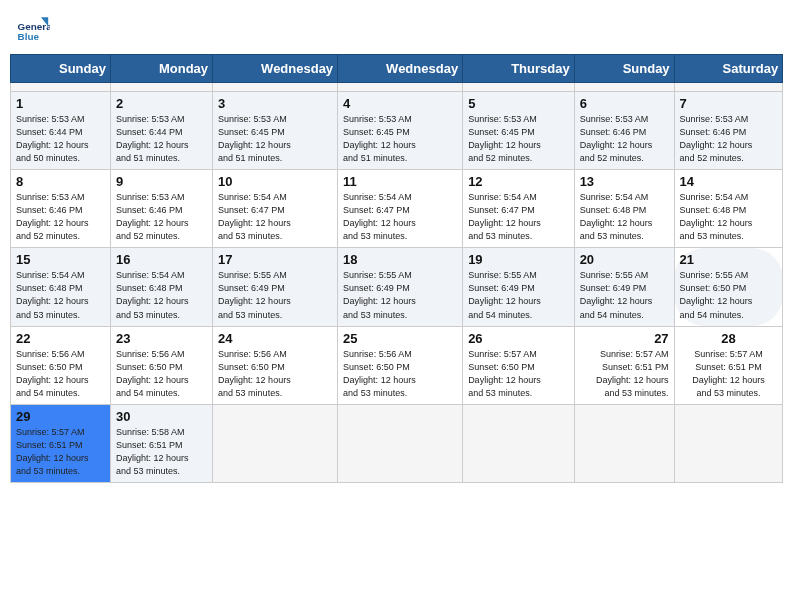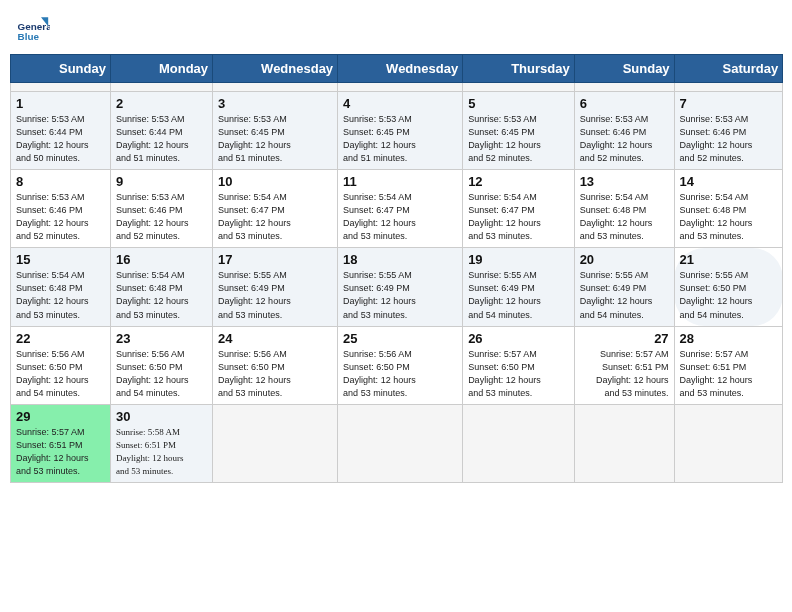"28" td { text-align: none -> center }
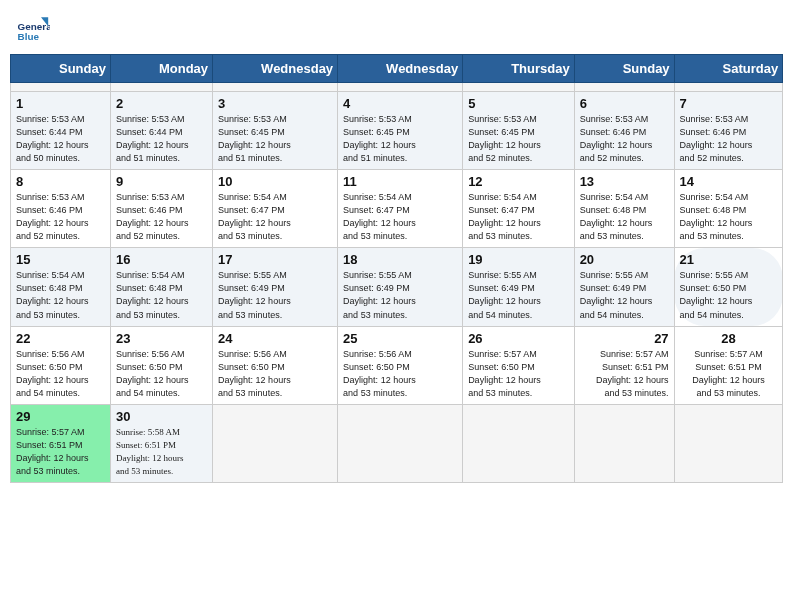"29" td { background: #86efac -> #3b82f6 }
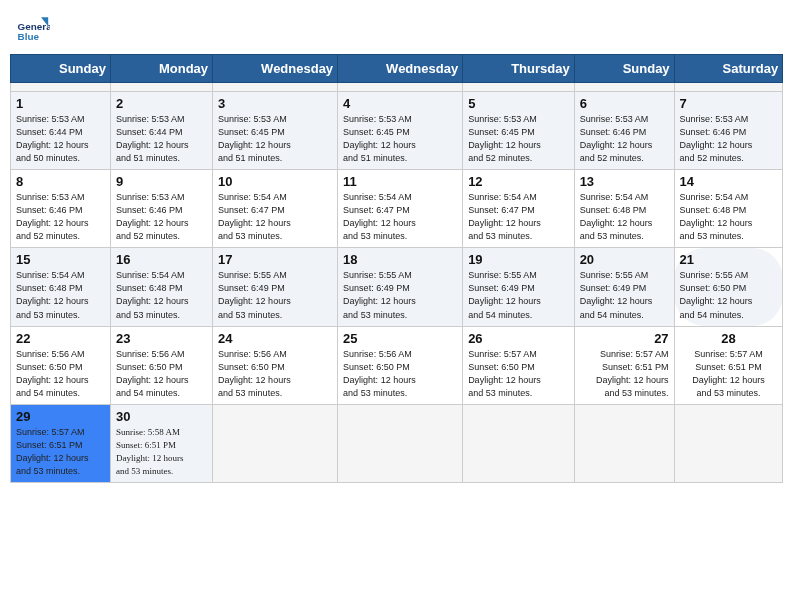"Sunrise: 5:58 AM" div.day-info { font-family: Liberation Serif, serif -> none }
